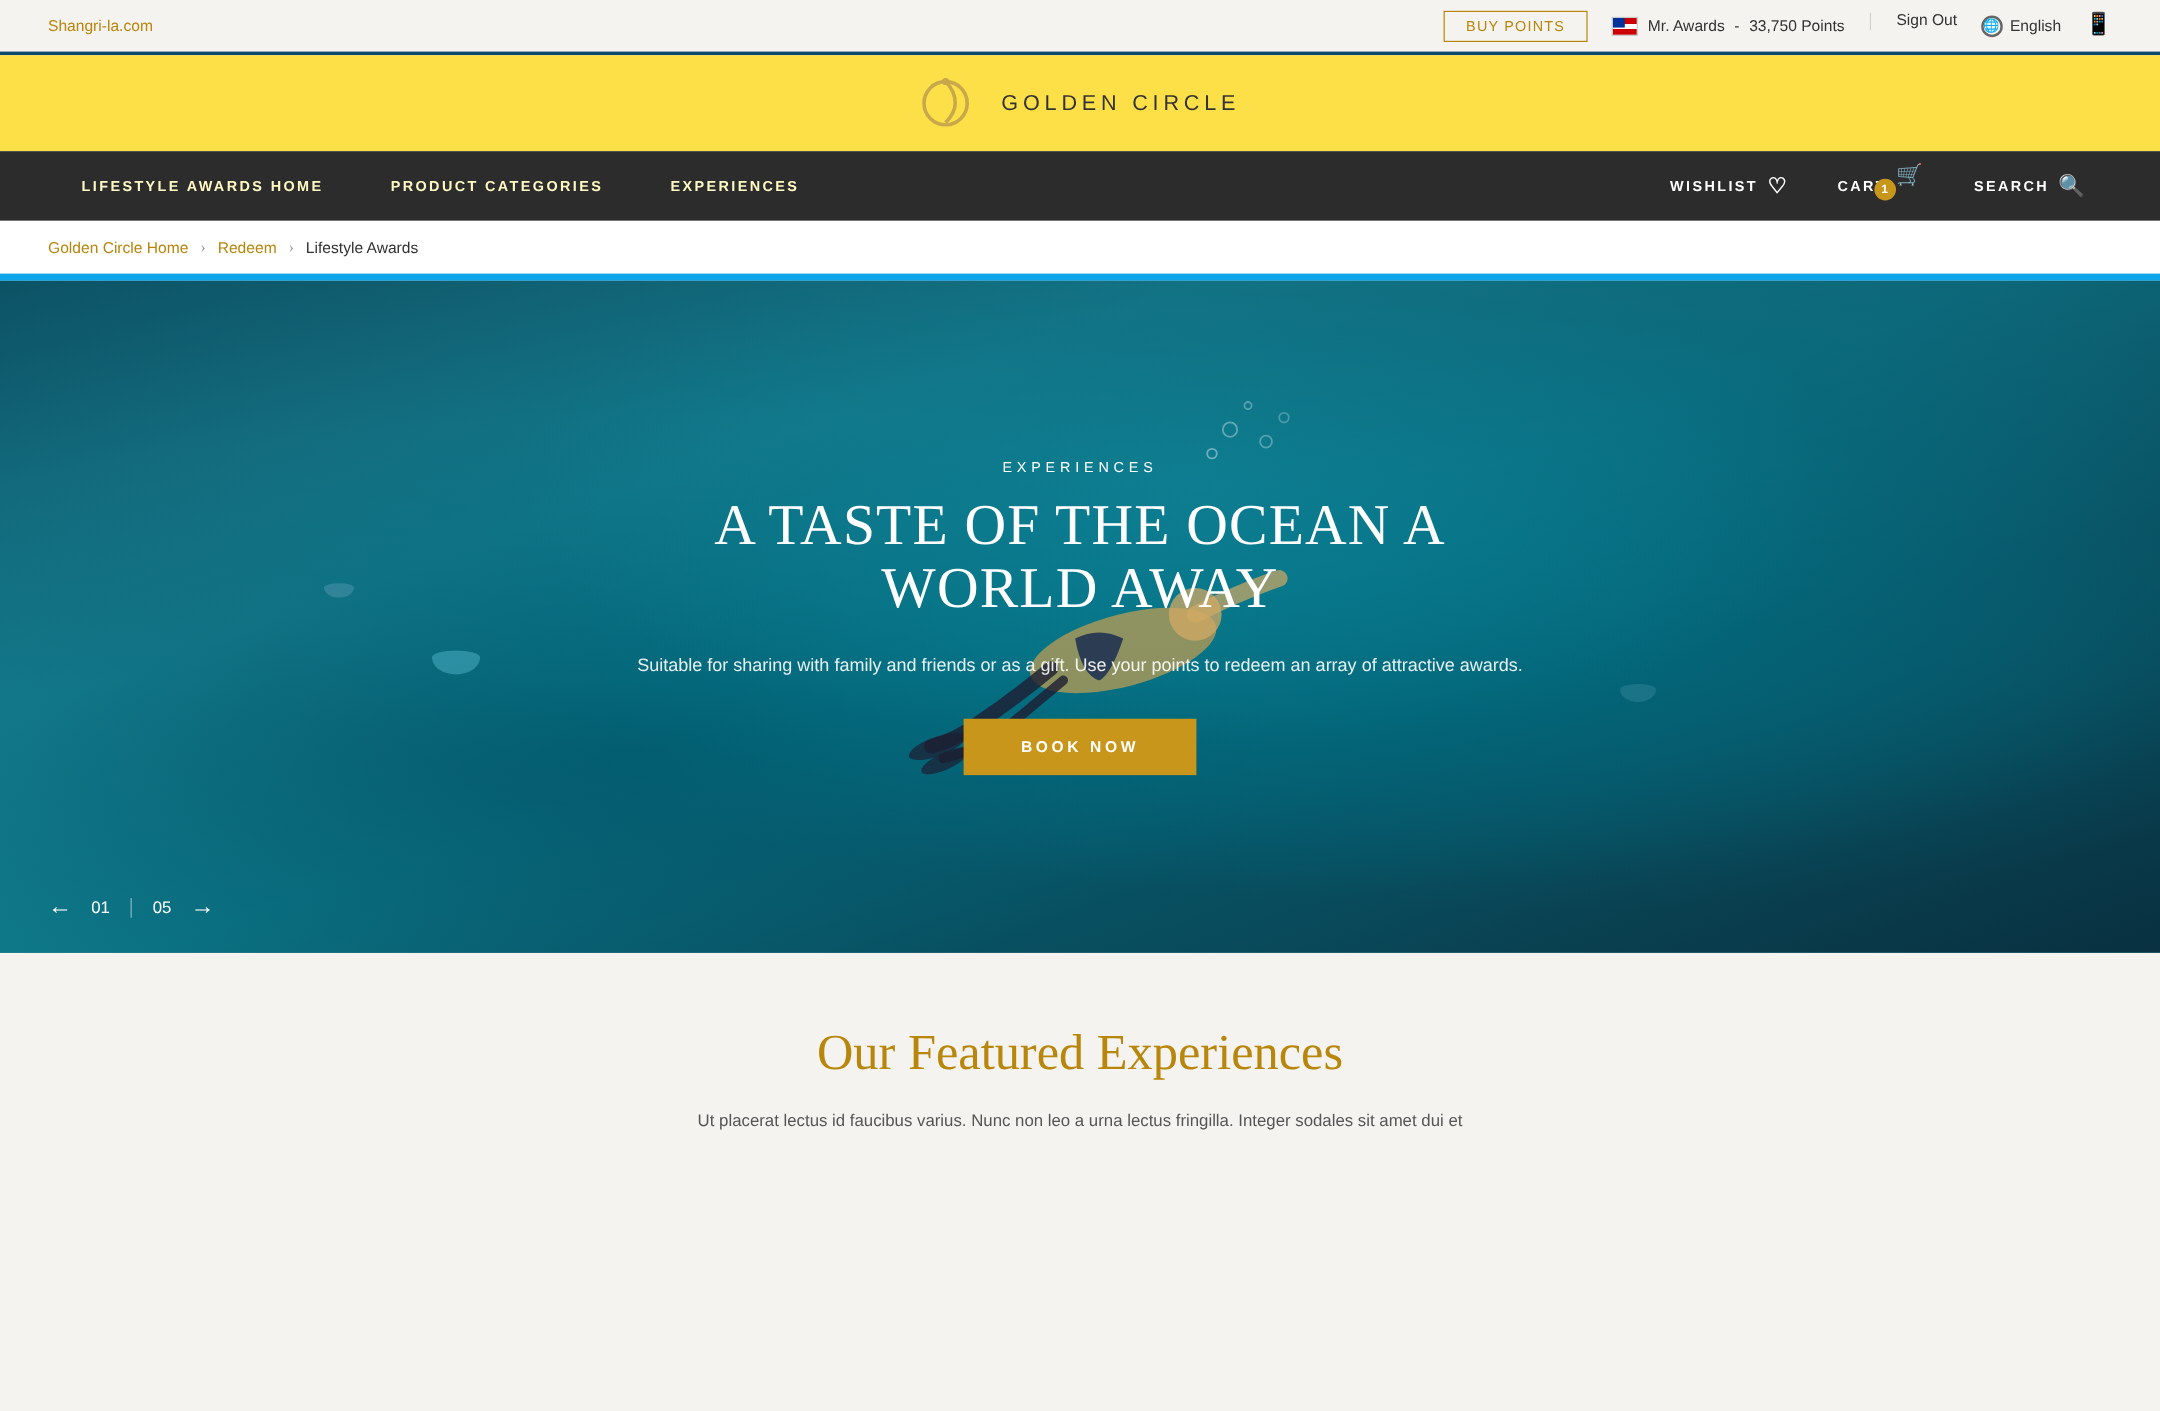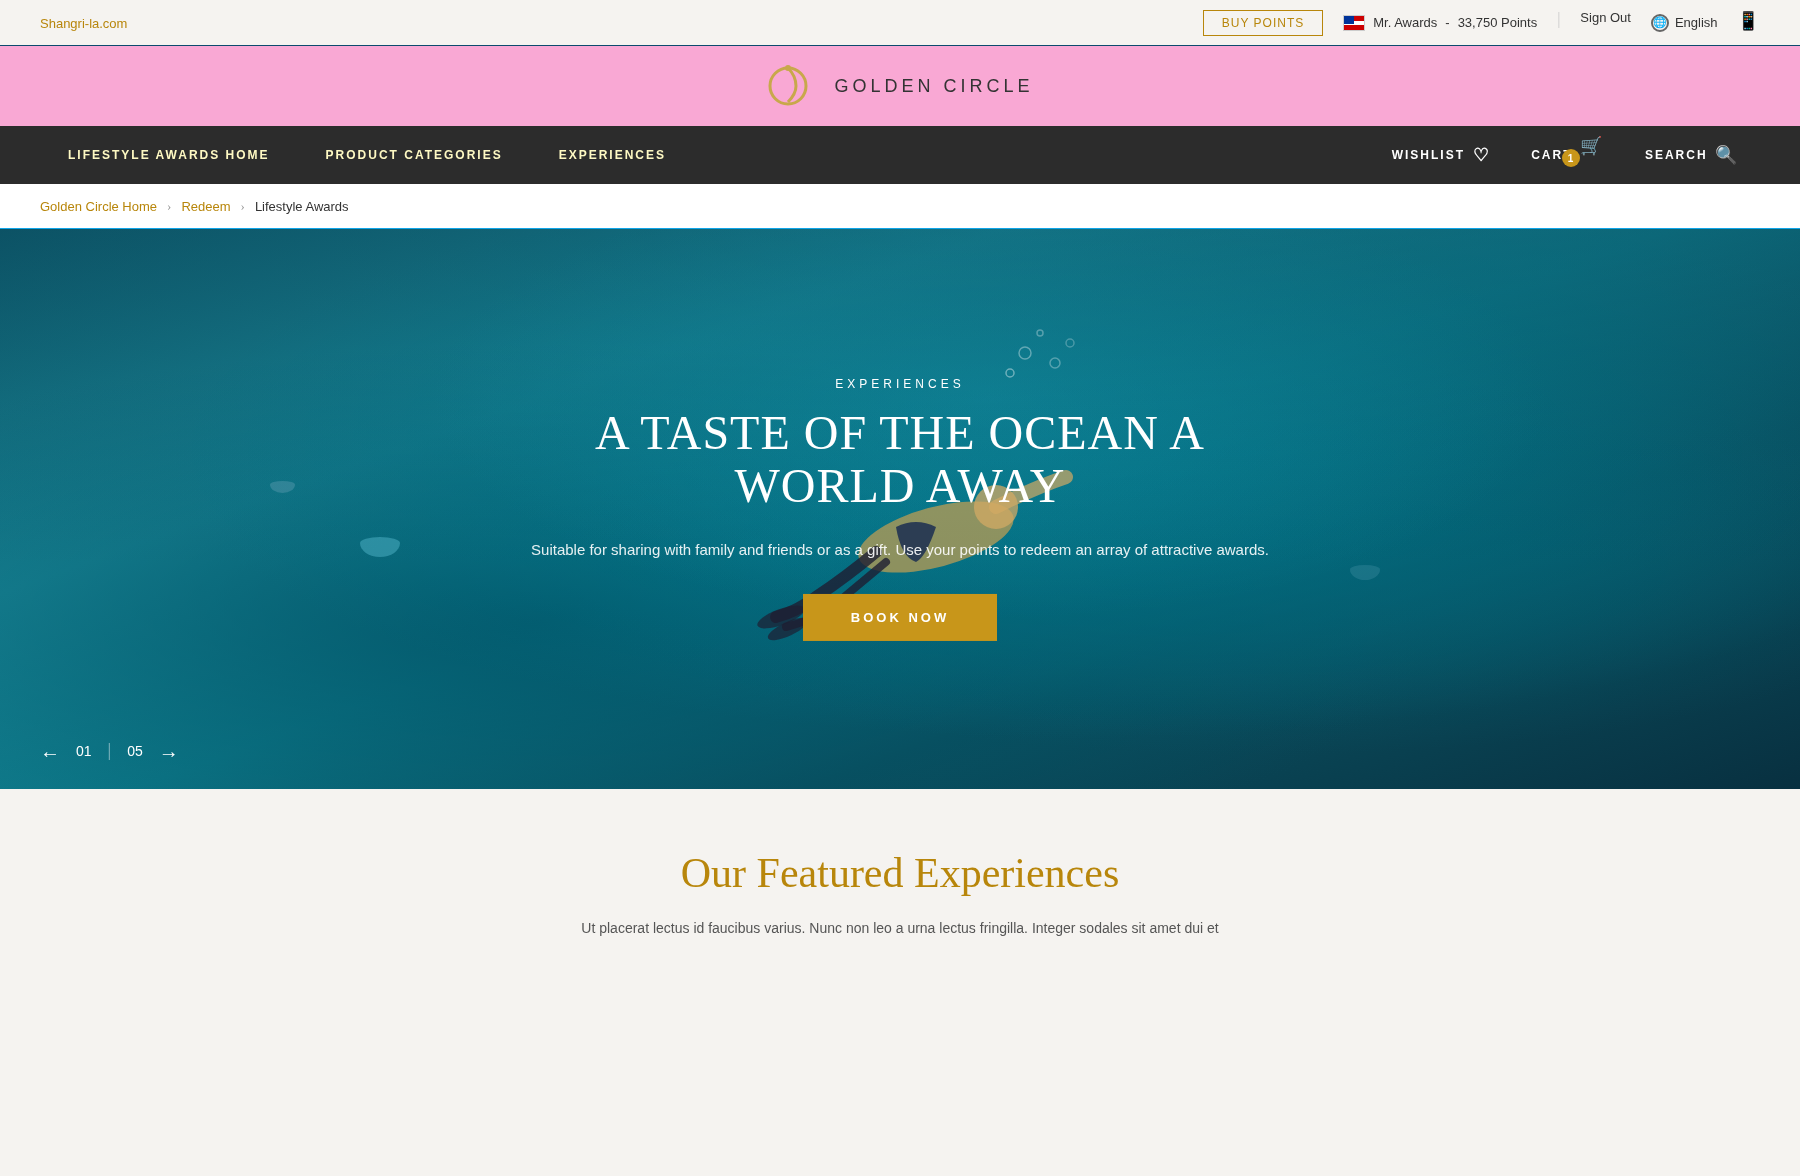"Shangri-la.com" .top-bar { border-bottom: 1px solid #0c4a6e -> 3px solid #0c4a6e }
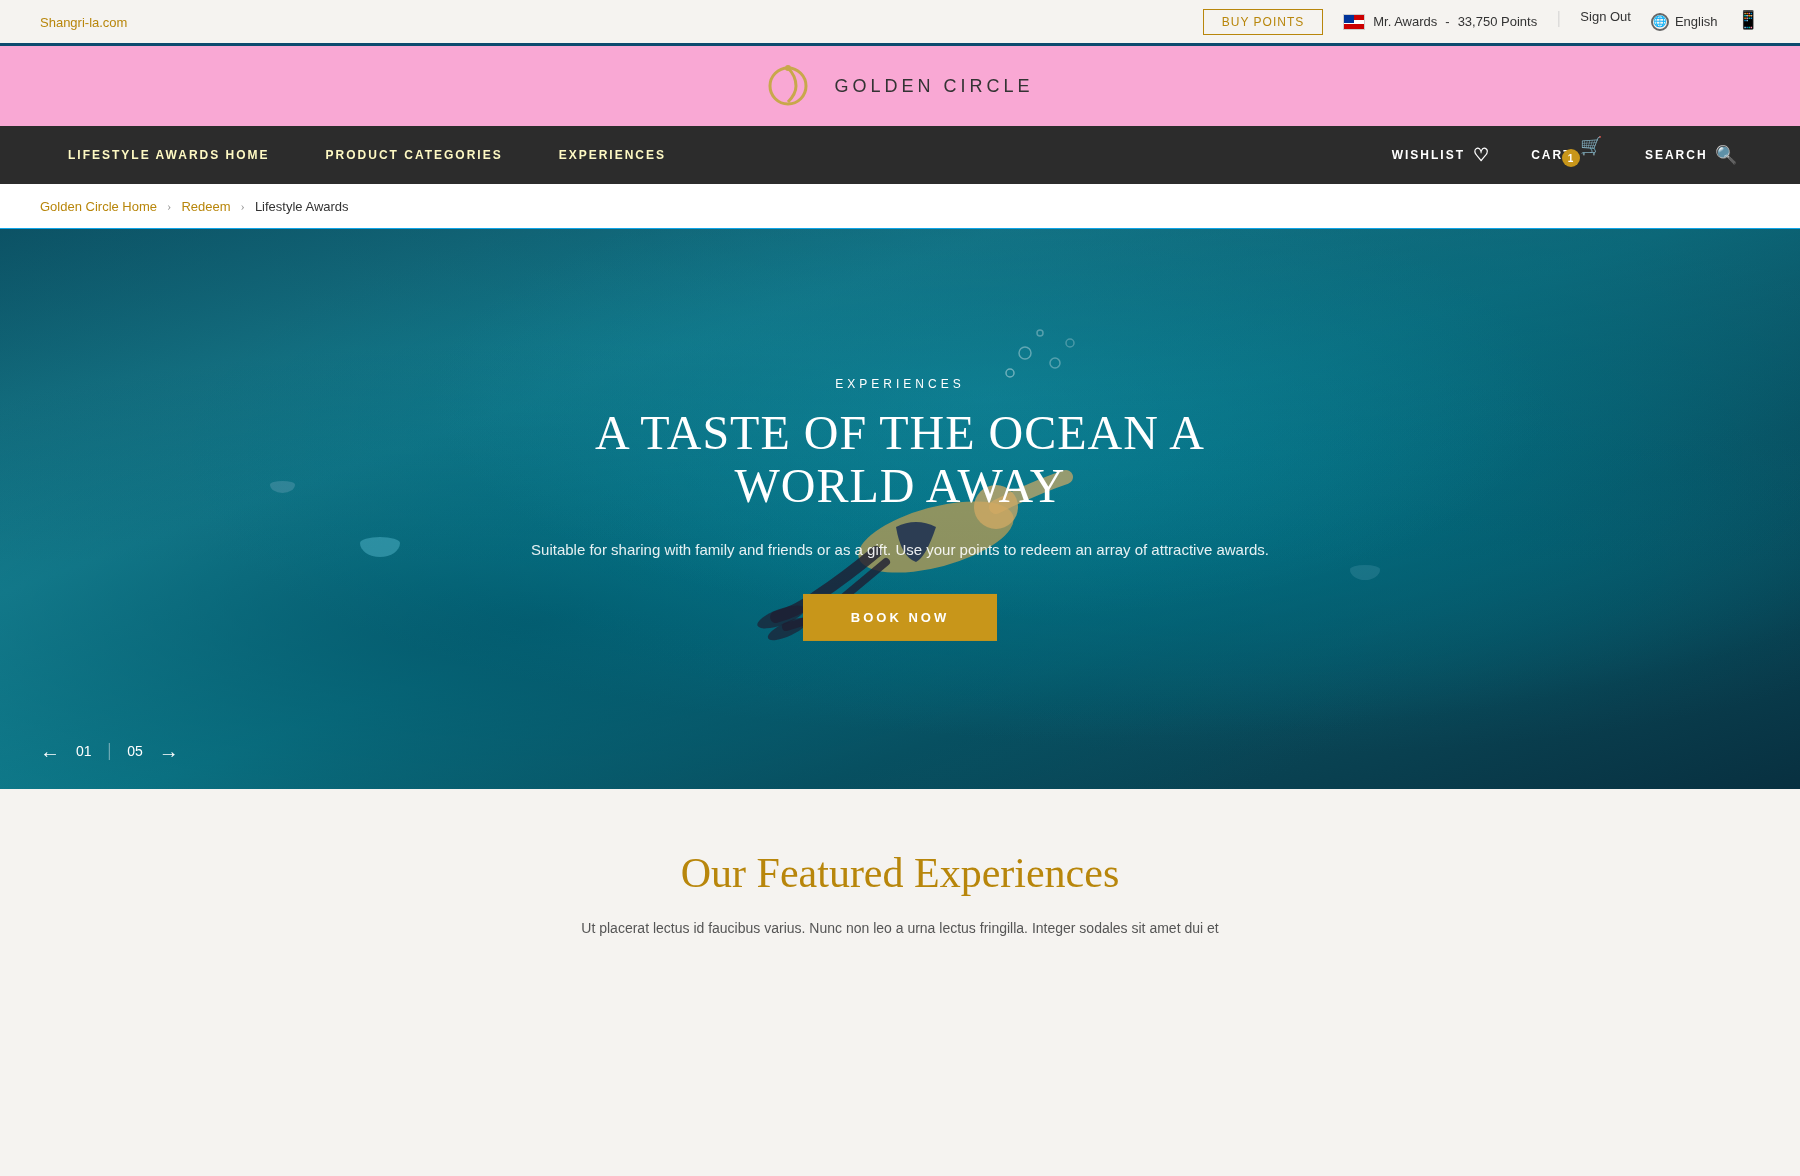"GOLDEN CIRCLE" .logo-area { background: #f9a8d4 -> #fde047 }
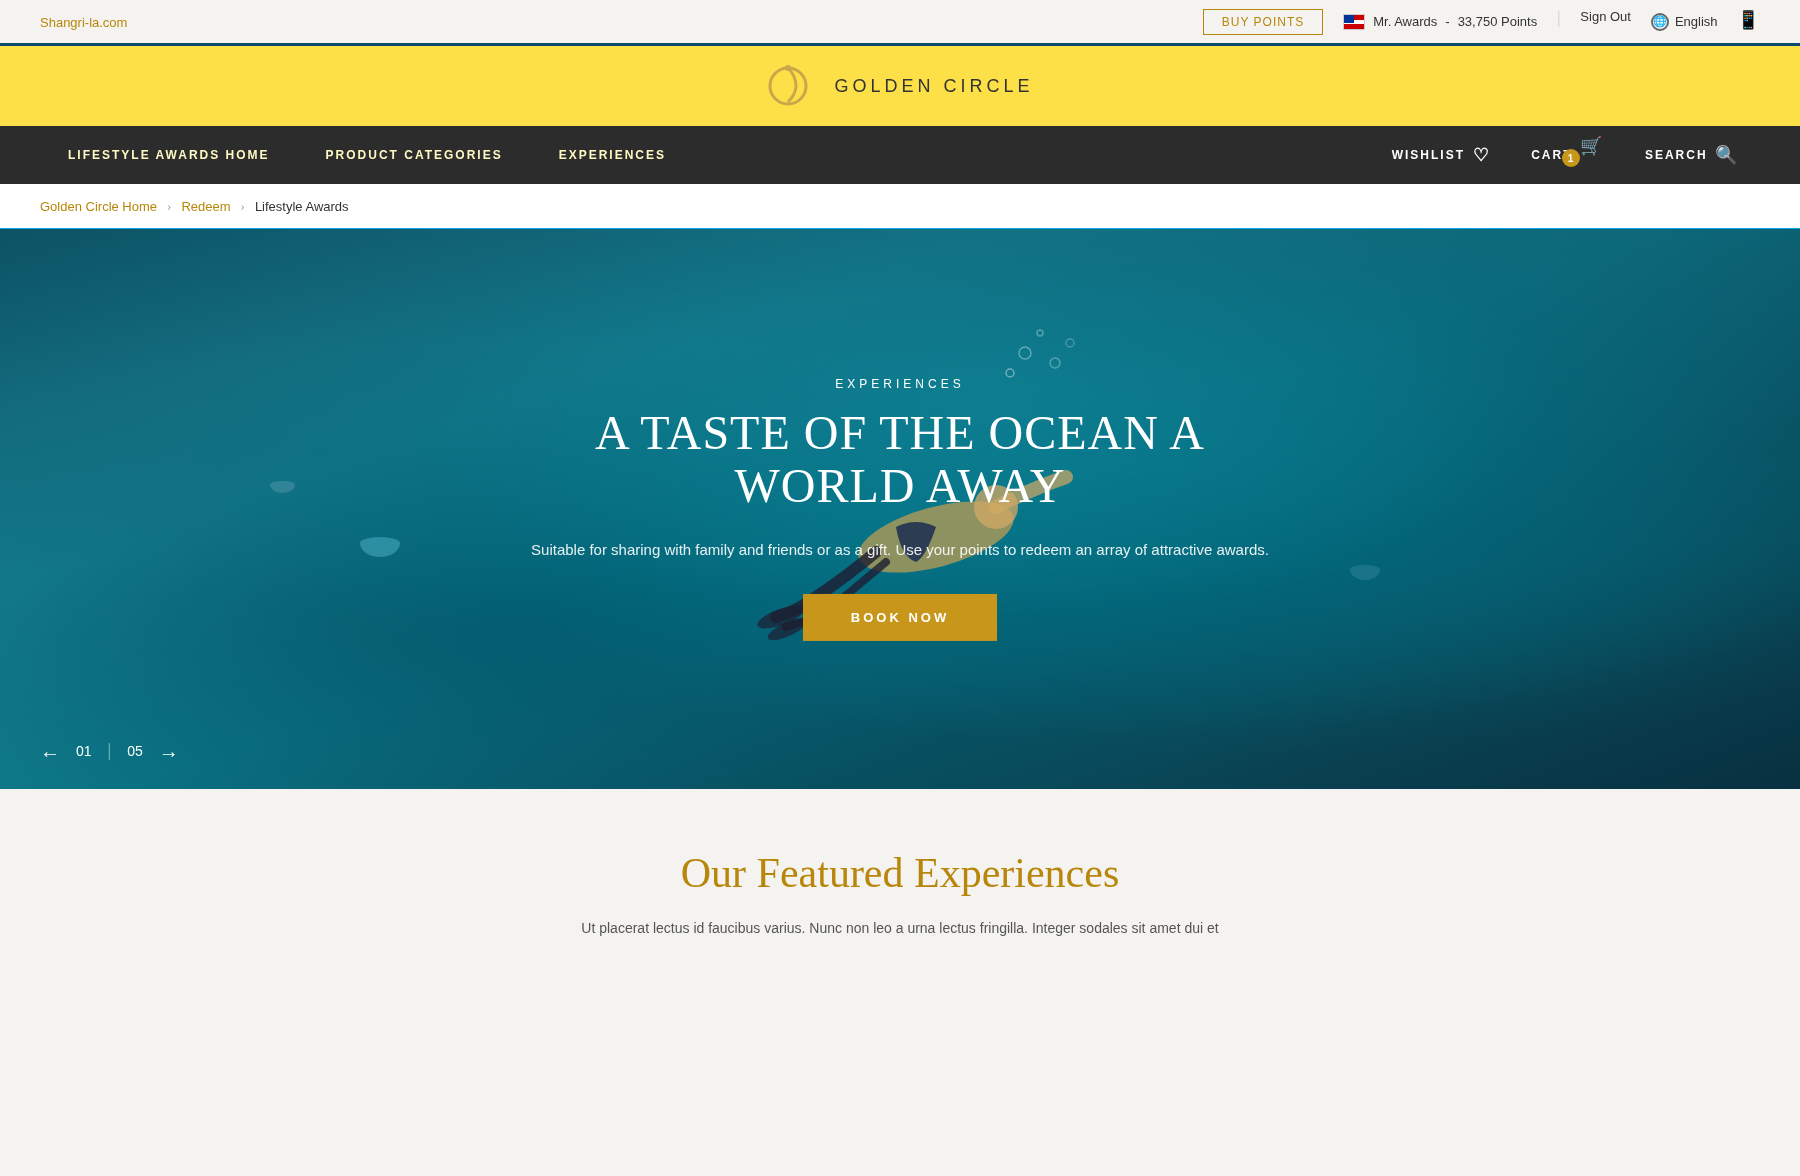"Golden Circle Home" .breadcrumb { border-bottom: 1px solid #0ea5e9 -> 6px solid #0ea5e9 }
